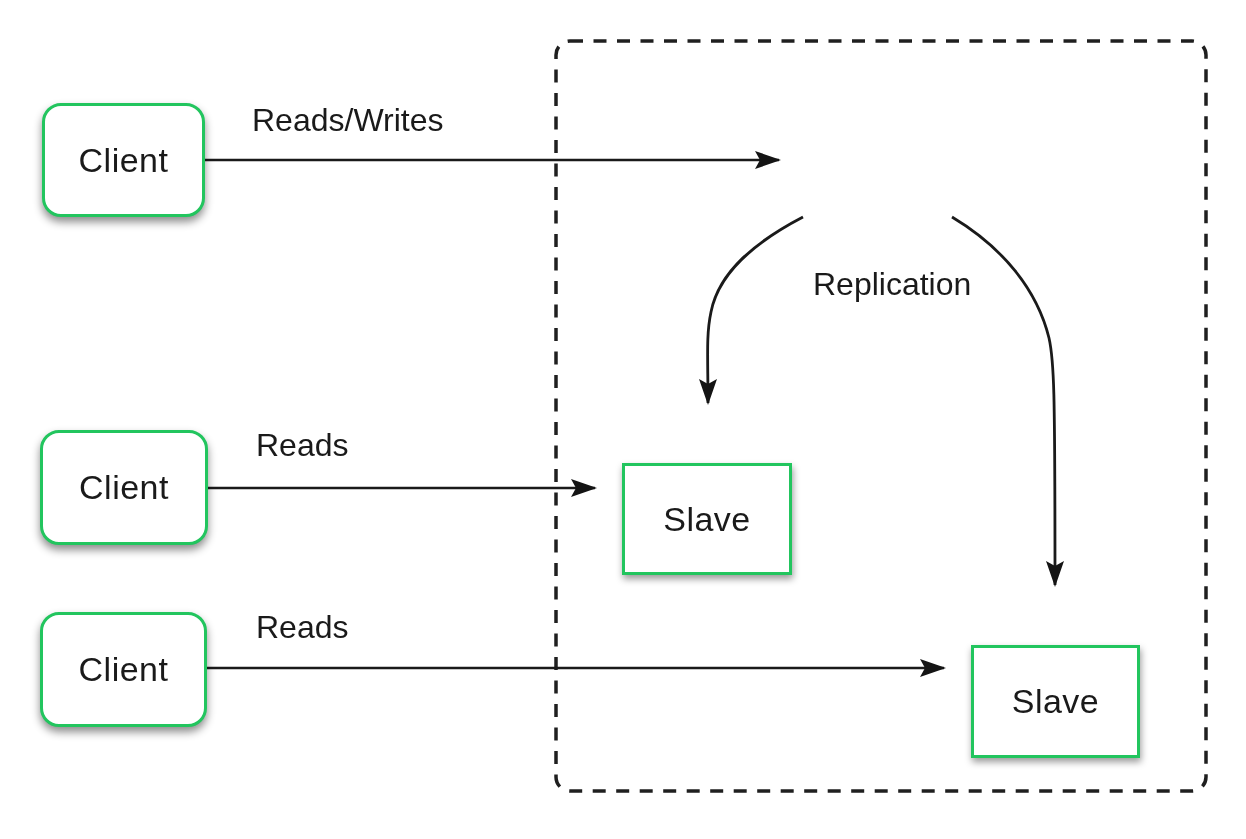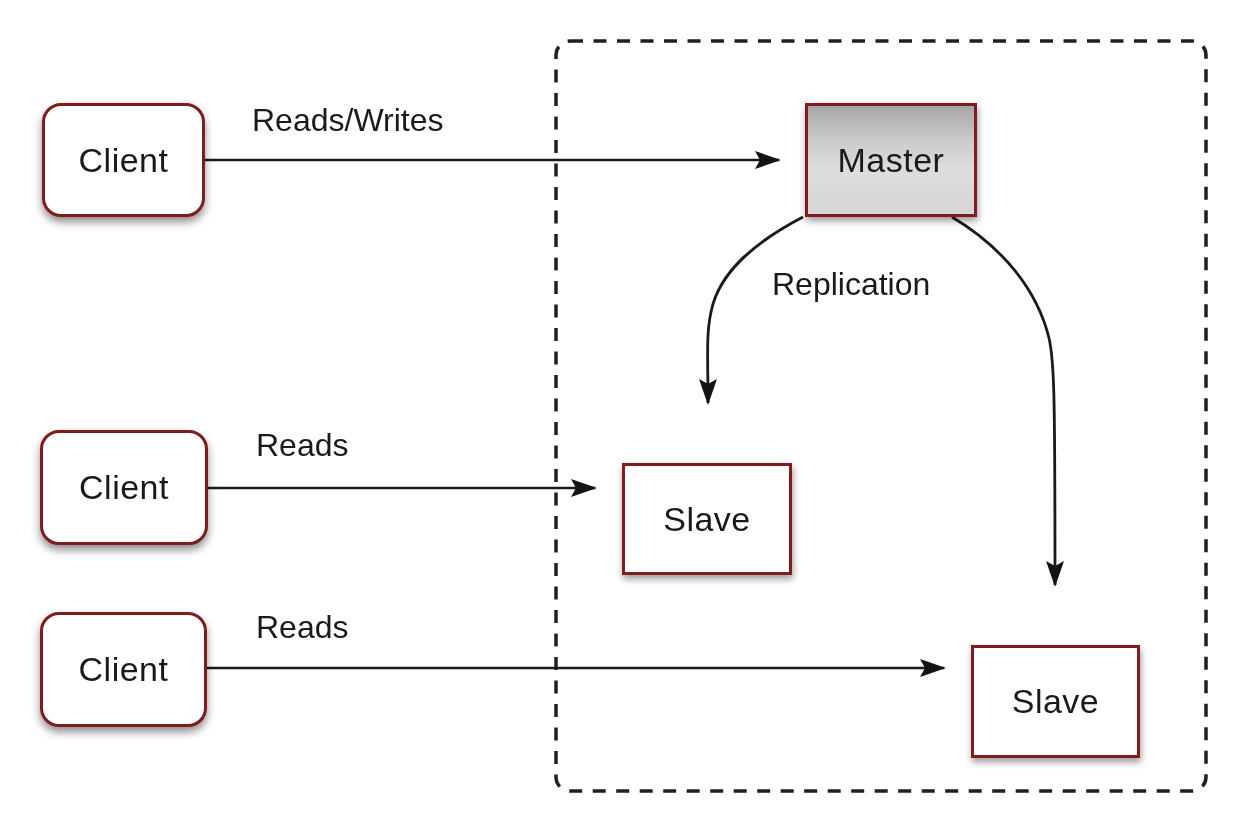"Client" .node { border: 3px solid #7f1d1d -> 3px solid #22c55e }
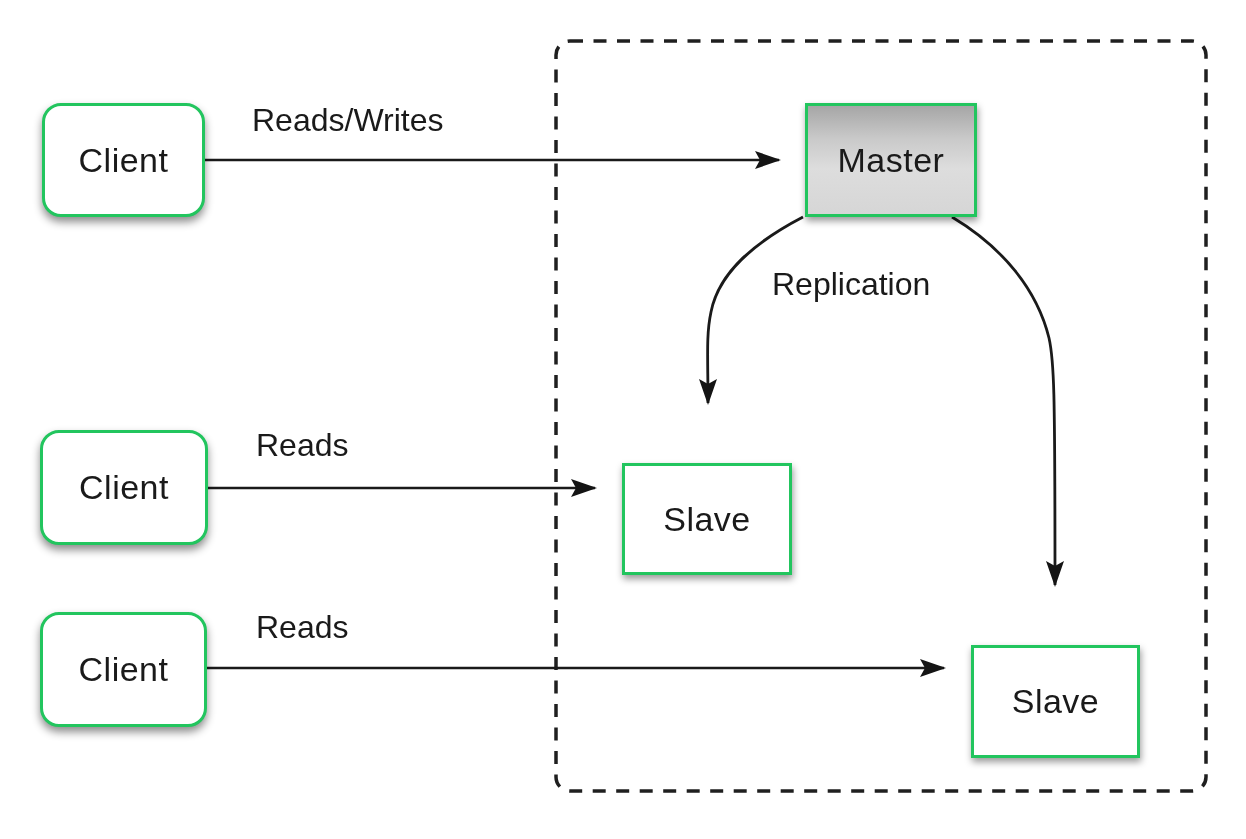"Master" div.node { html: <div> <span>Master</span> </div> -> none }
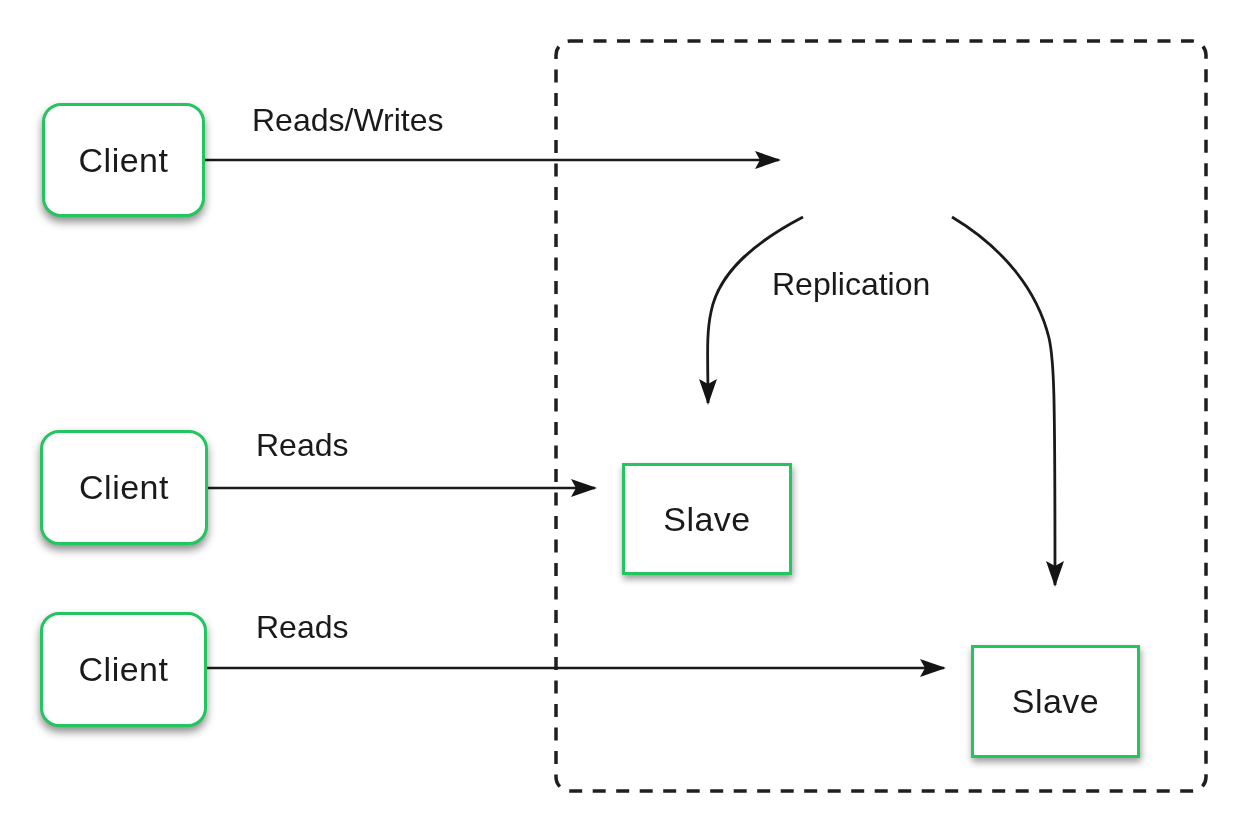"Replication" #label-replication { left: 772px -> 813px }
